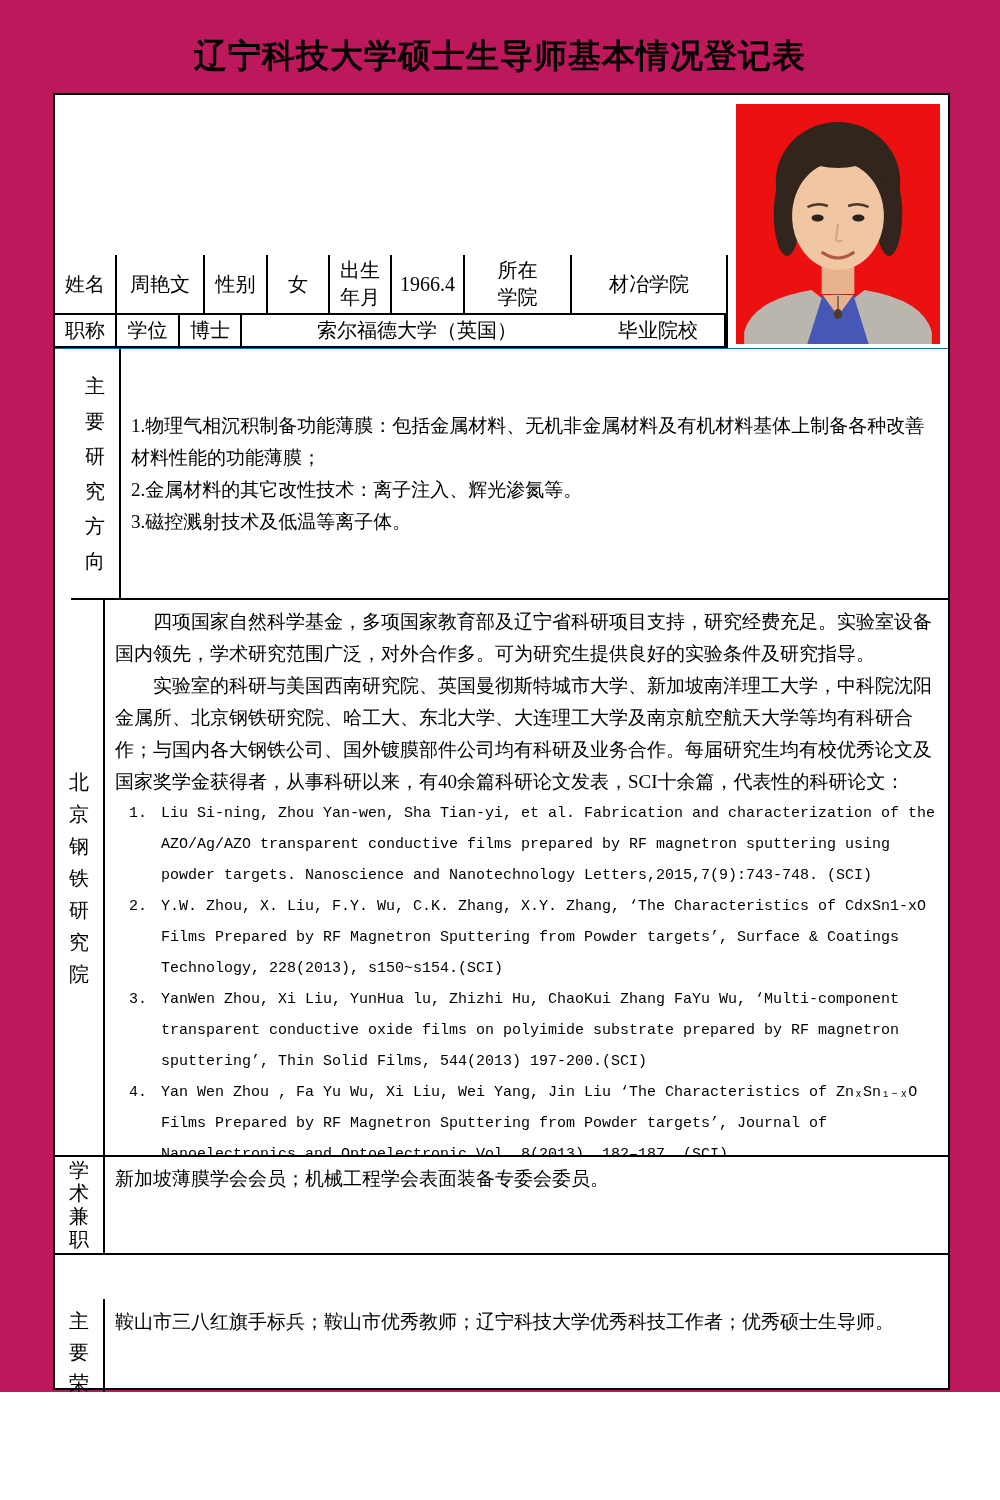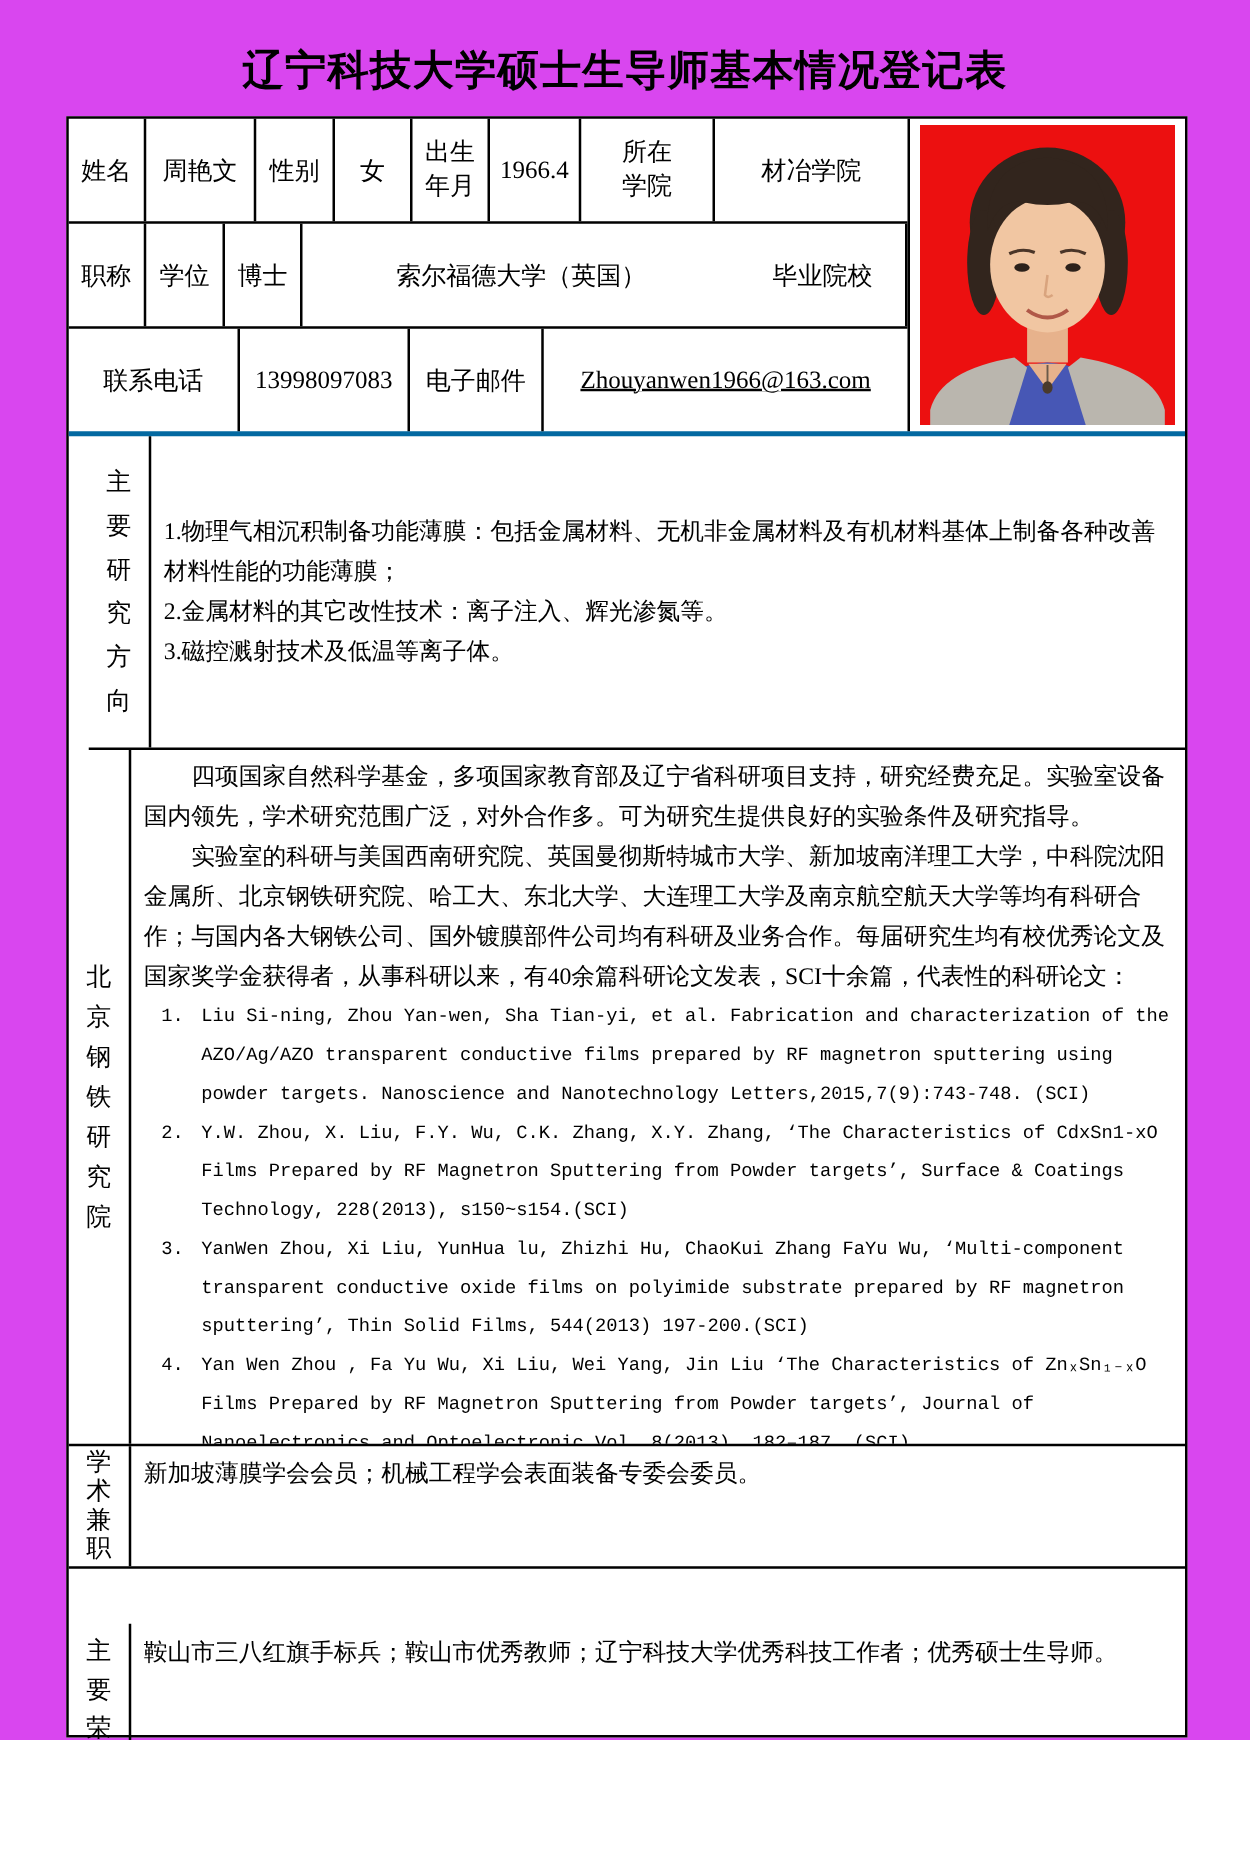"辽宁科技大学硕士生导师基本情况登记表" .page { background: #d946ef -> #be185d }
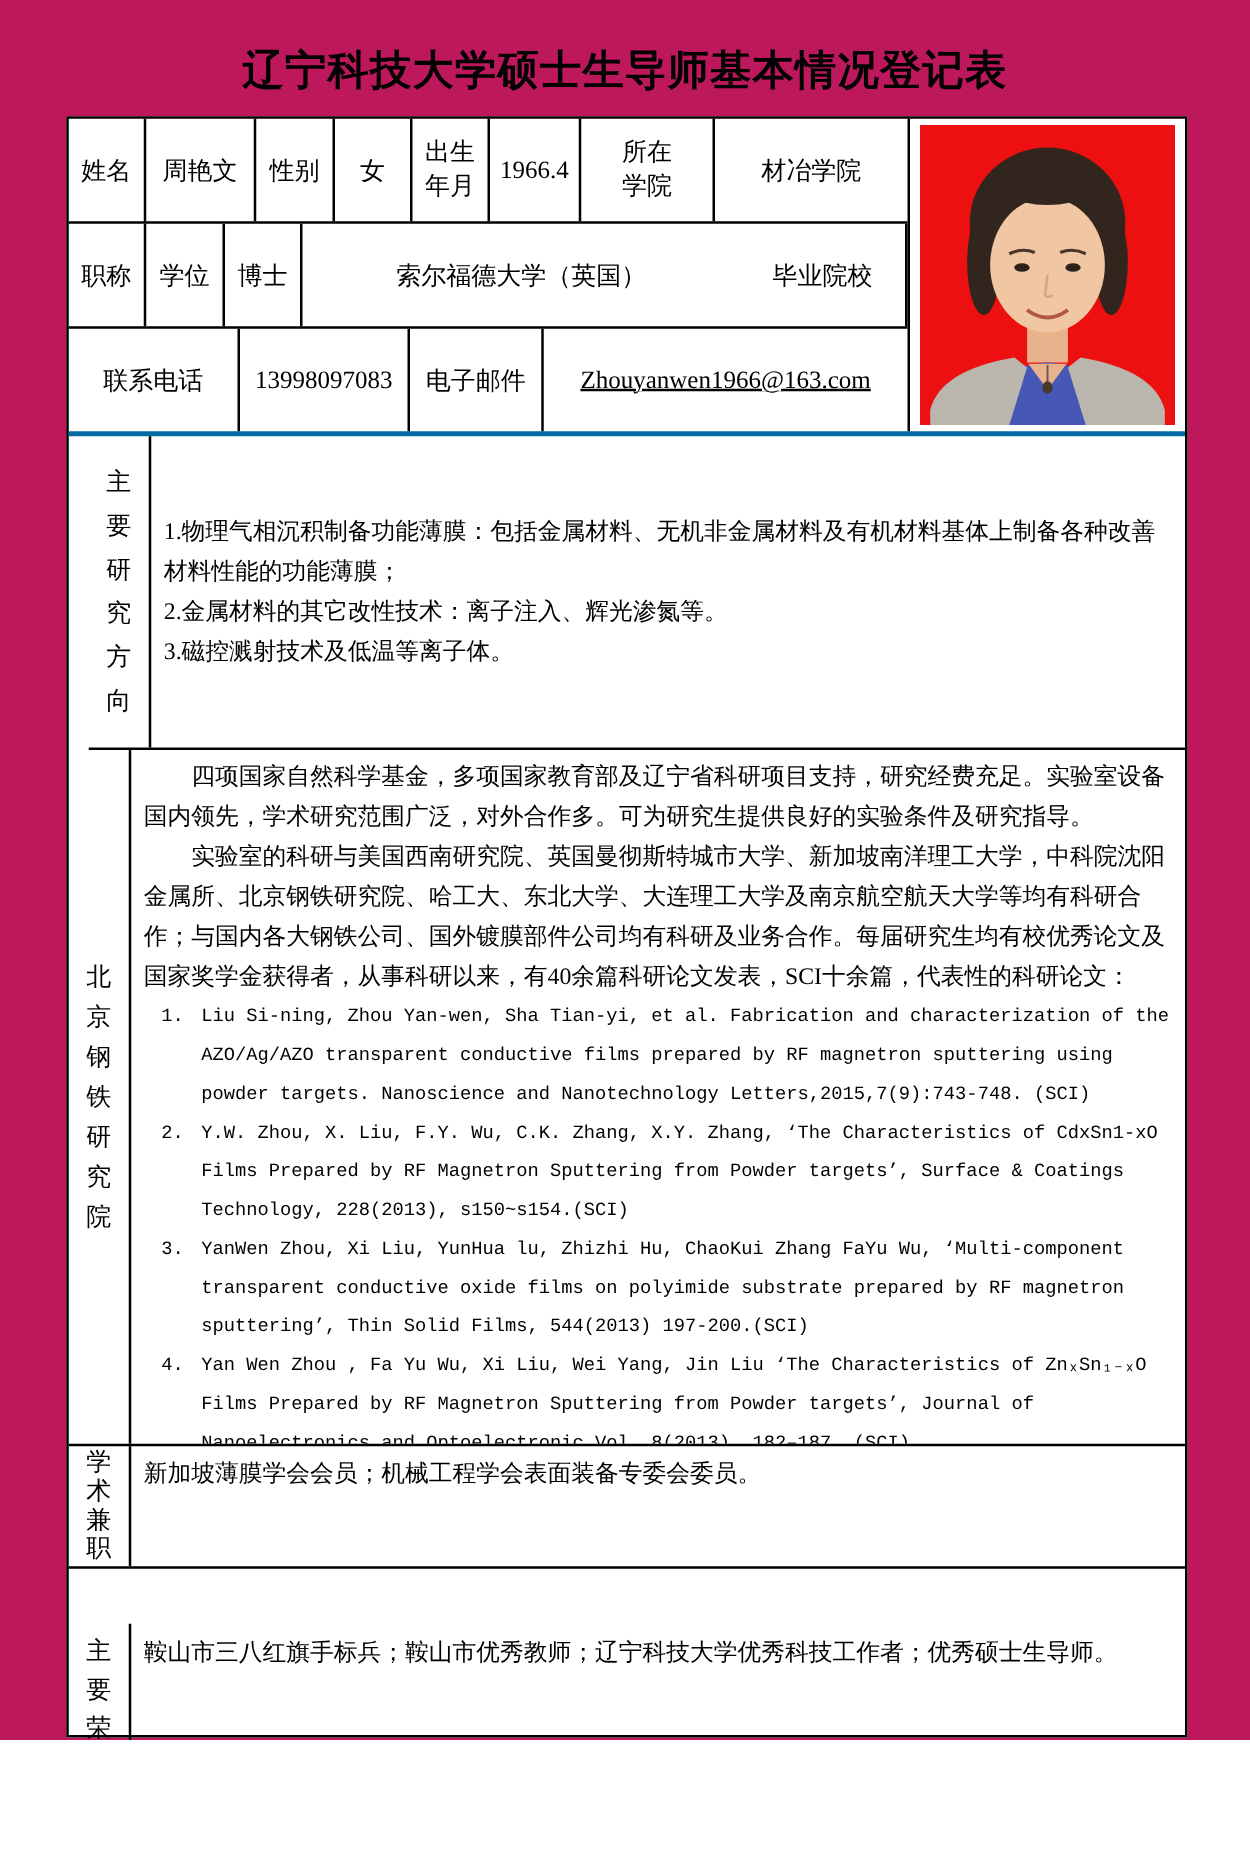"姓名" .top { align-items: none -> flex-end; border-bottom: 4px solid #0369a1 -> 1px solid #0369a1 }
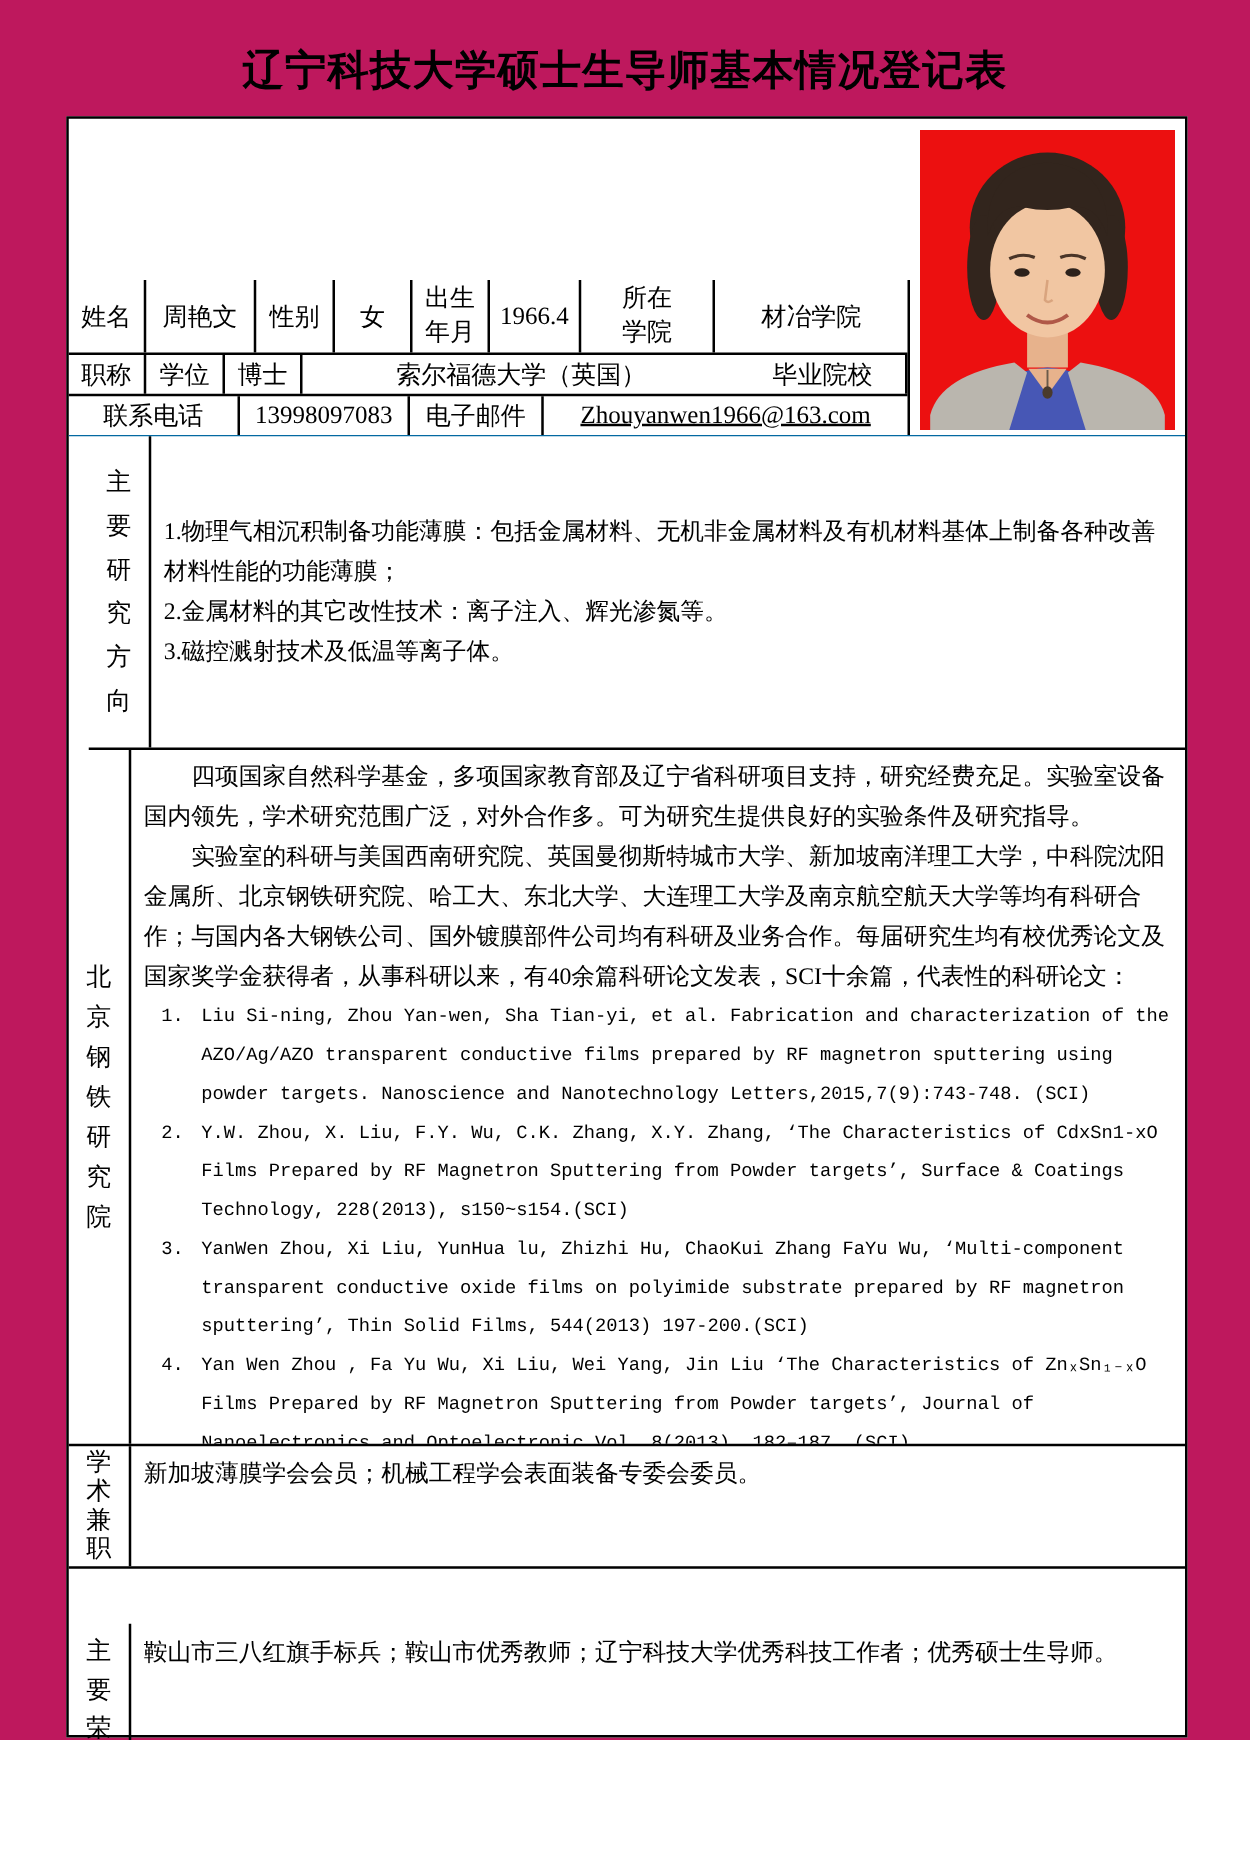"联系电话" div.trow { html: <div> <div>联系电话</div> <div>13998097083</div> <div>电子邮件</div> <div> <span>Zhouyanwen1966@163.com</span> </div> </div> -> none }
